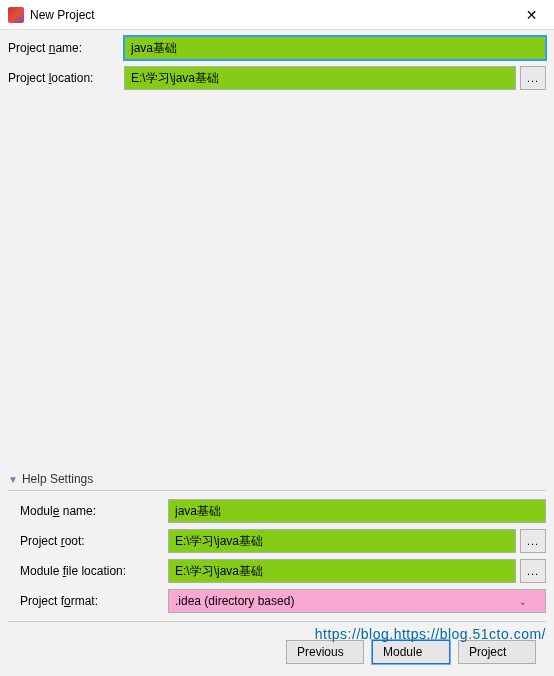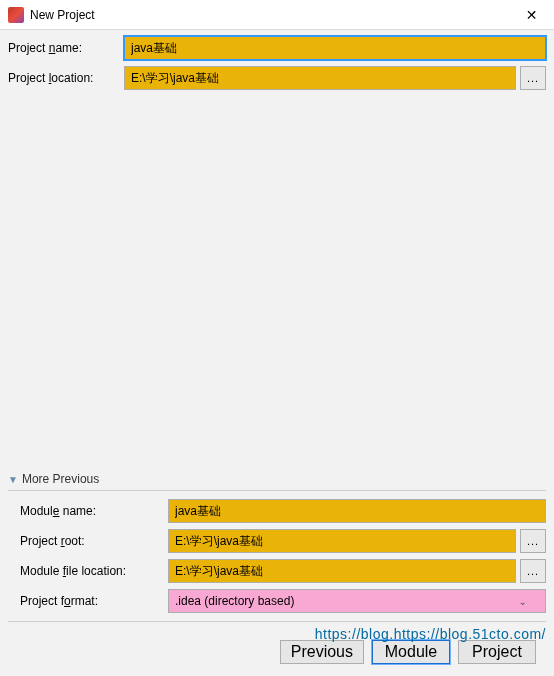"java基础" input[type="text"], .select { background: #eab308 -> #84cc16 }
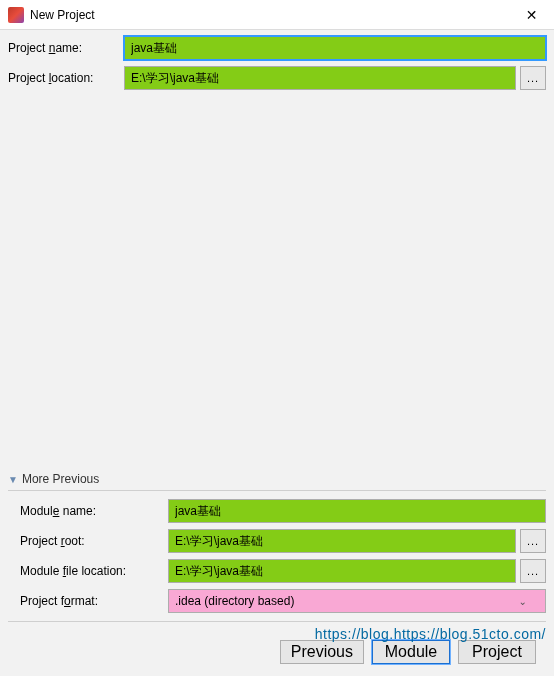"More Previous" span { text: More Previous -> Help Settings }
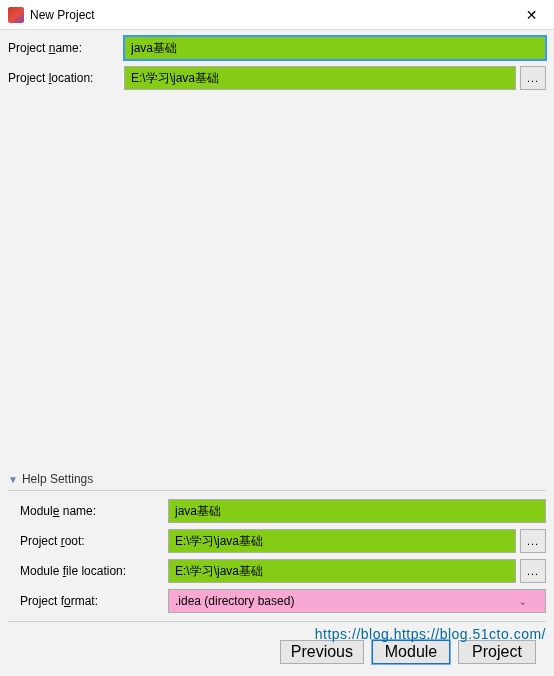"Previous" .btn { font-size: 16px -> 12px; justify-content: center -> none }
